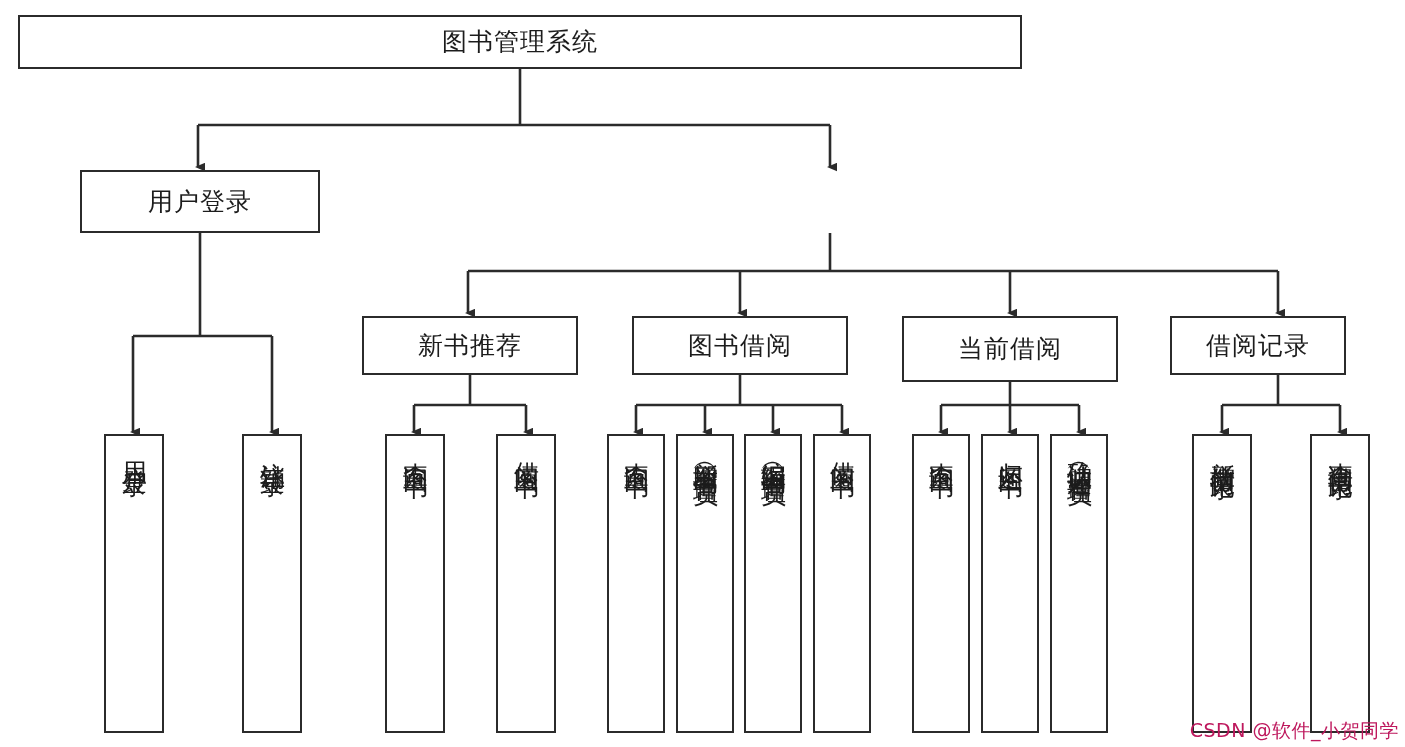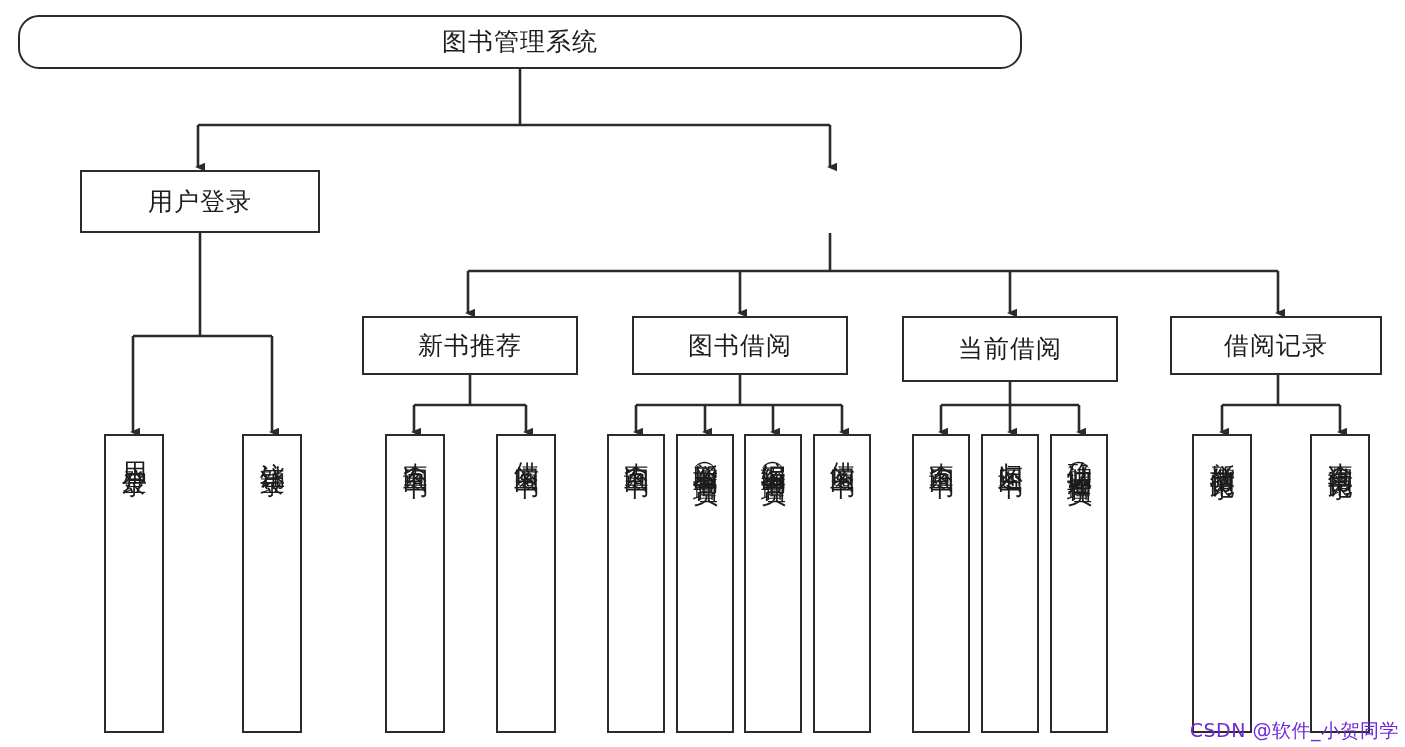"图书管理系统" .node.root { border-radius: 21px -> none }
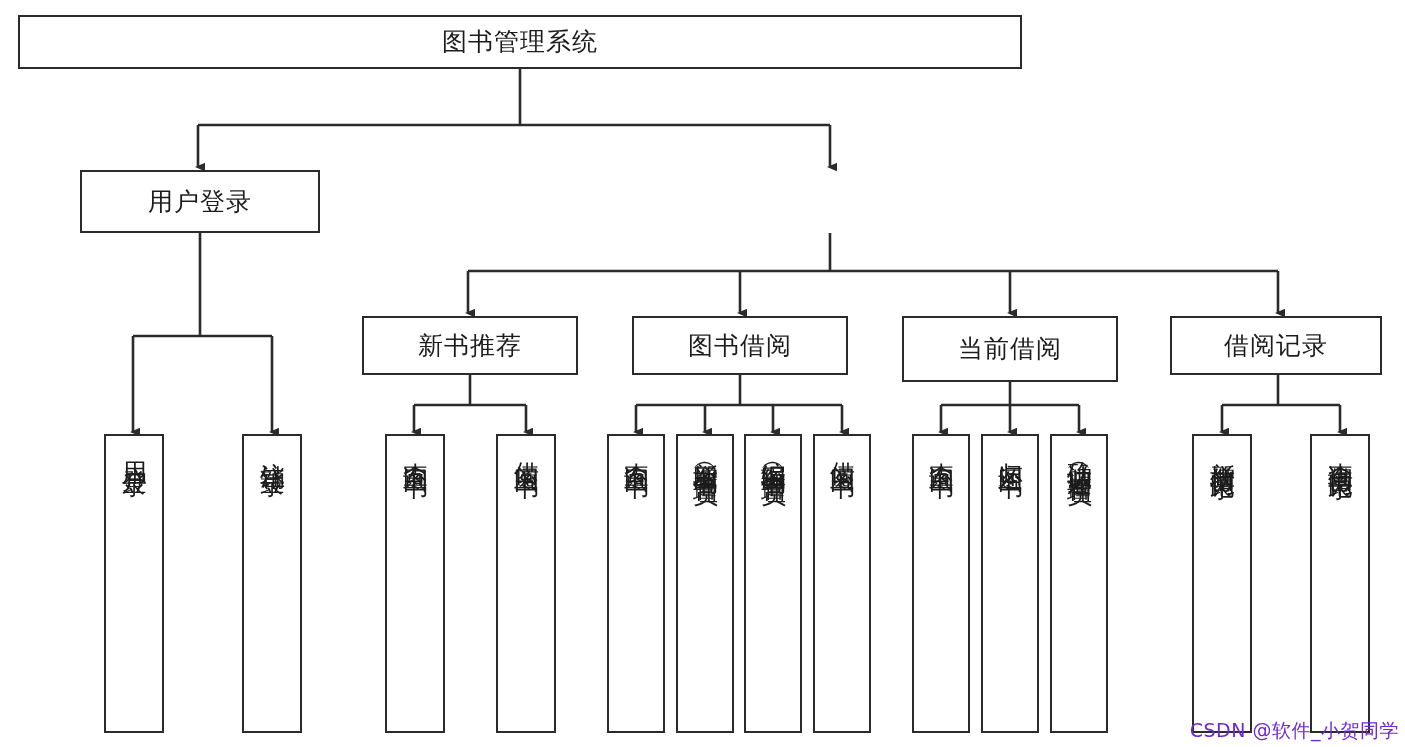"借阅记录" div.node { width: 212px -> 176px }
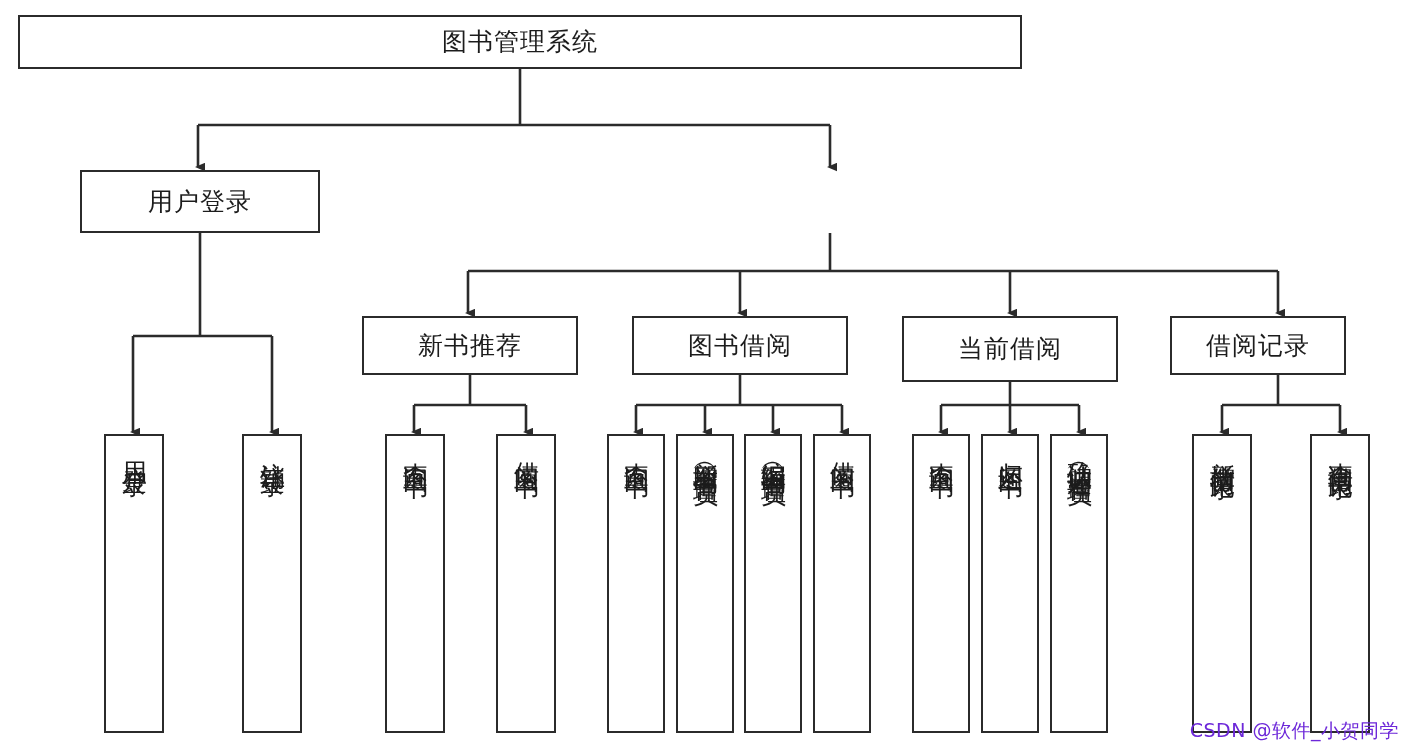"CSDN @软件_小贺同学" .wm { color: #6d28d9 -> #be185d }
